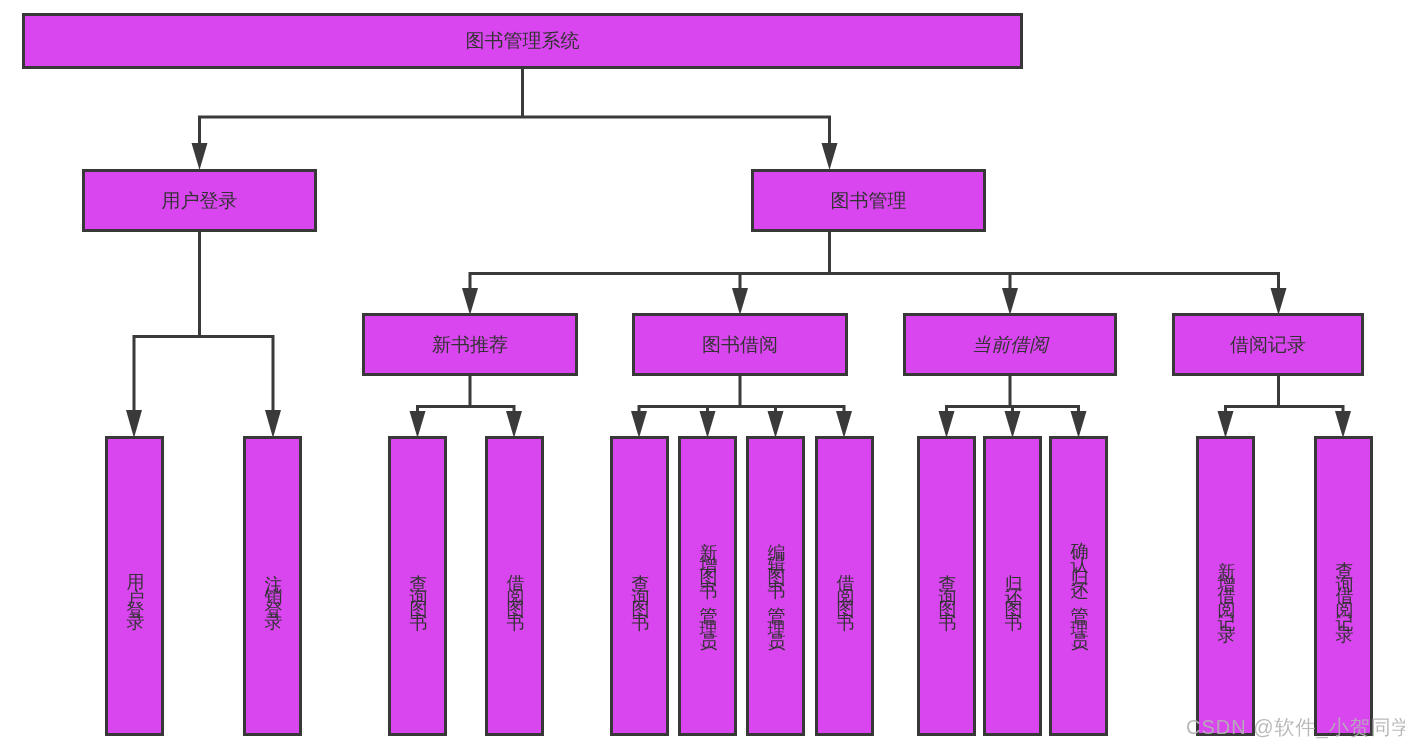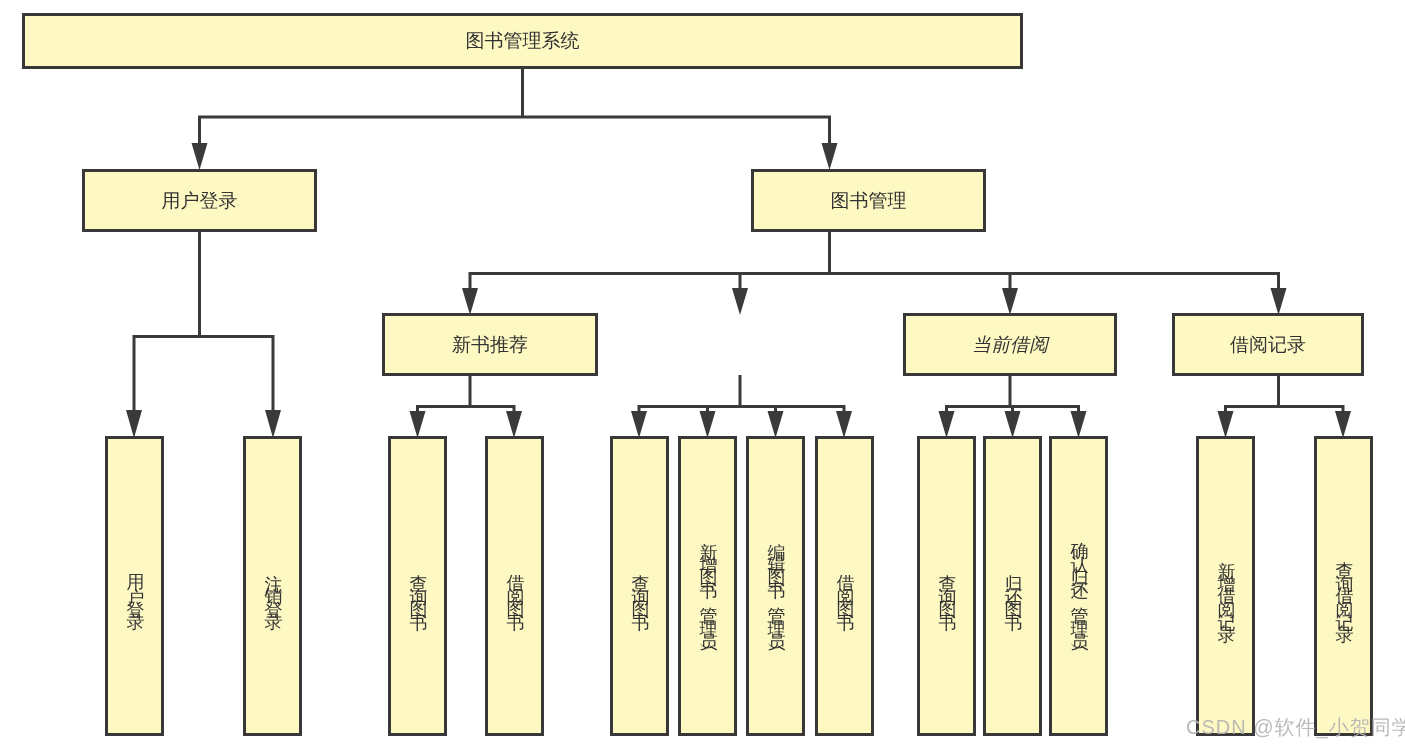"图书管理系统" .node { background: #fef9c3 -> #d946ef }
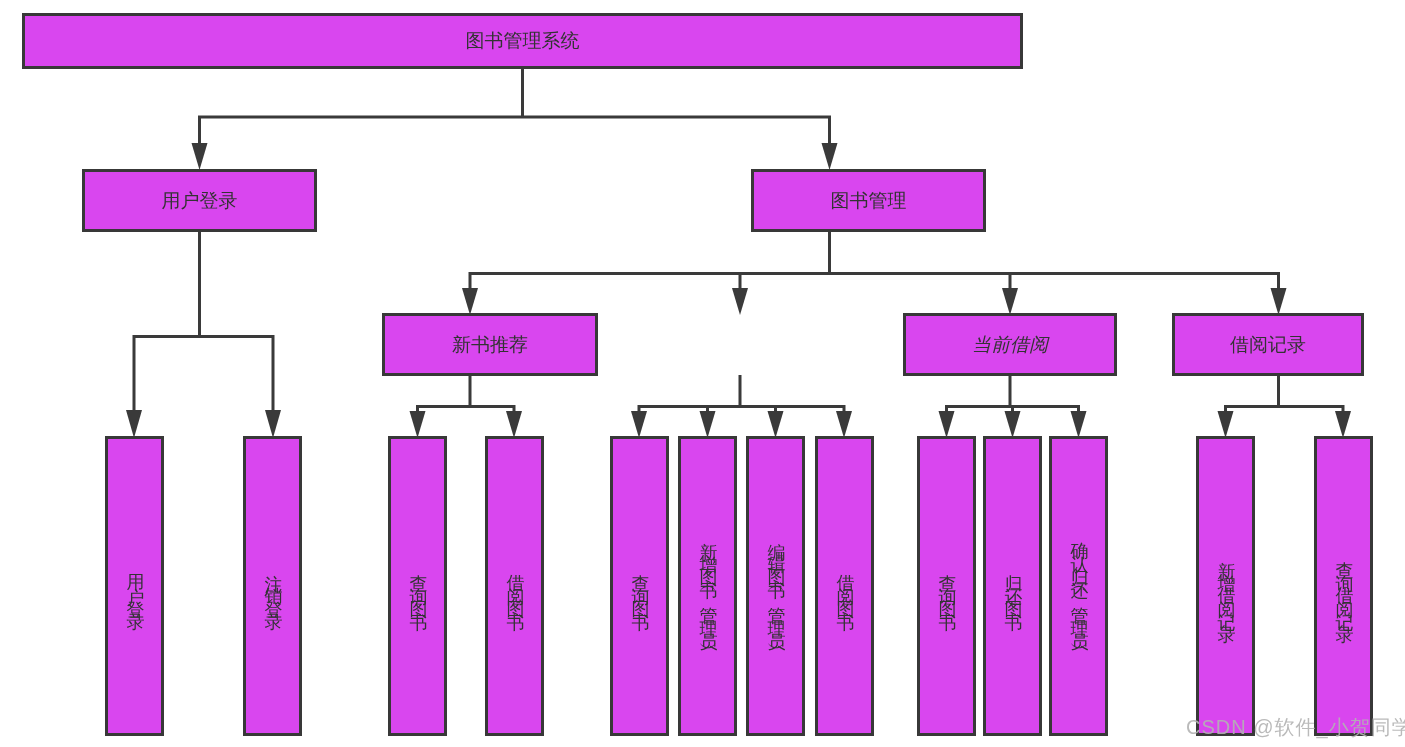"新书推荐" div.node { left: 382px -> 362px }
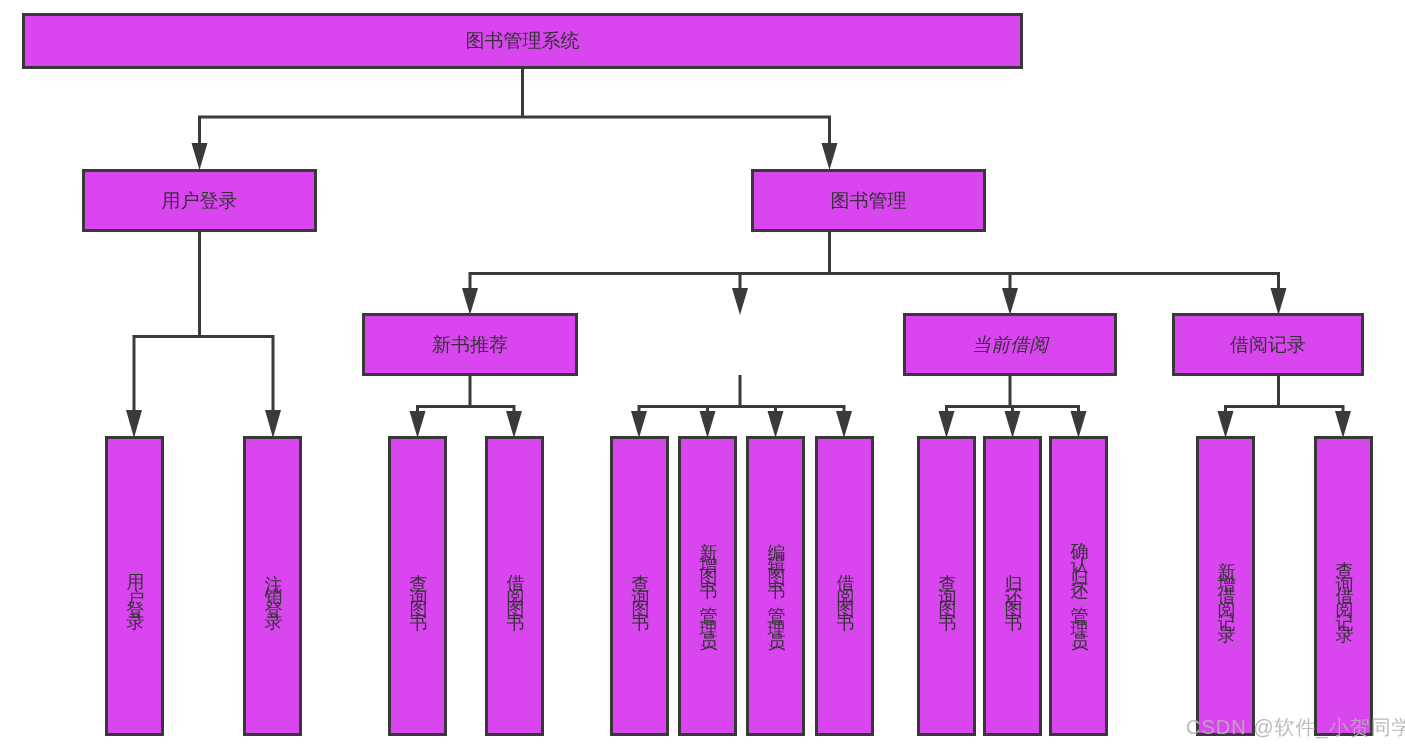"图书借阅" div.node { html: none -> <div> <span>图书借阅</span> </div> }
